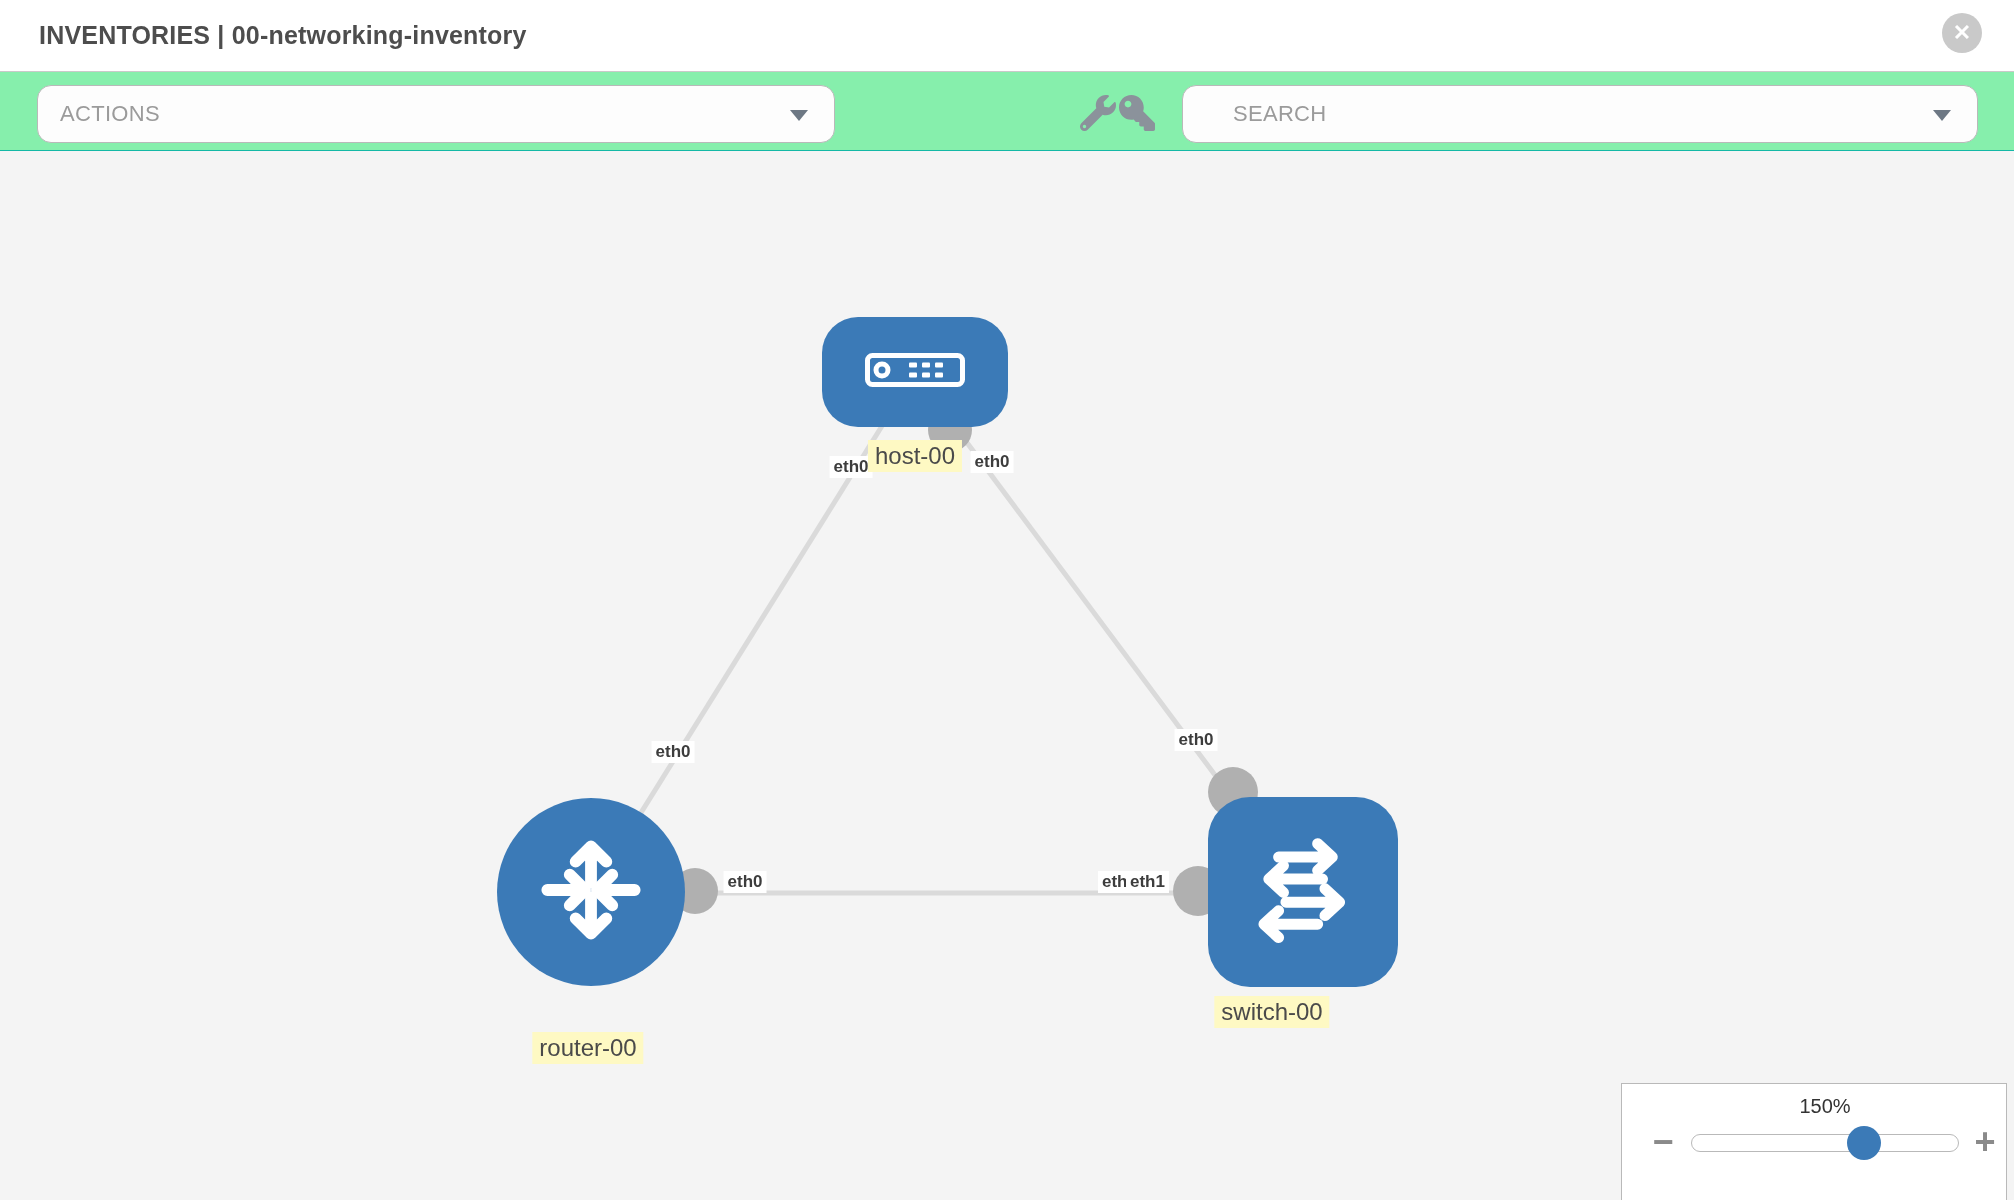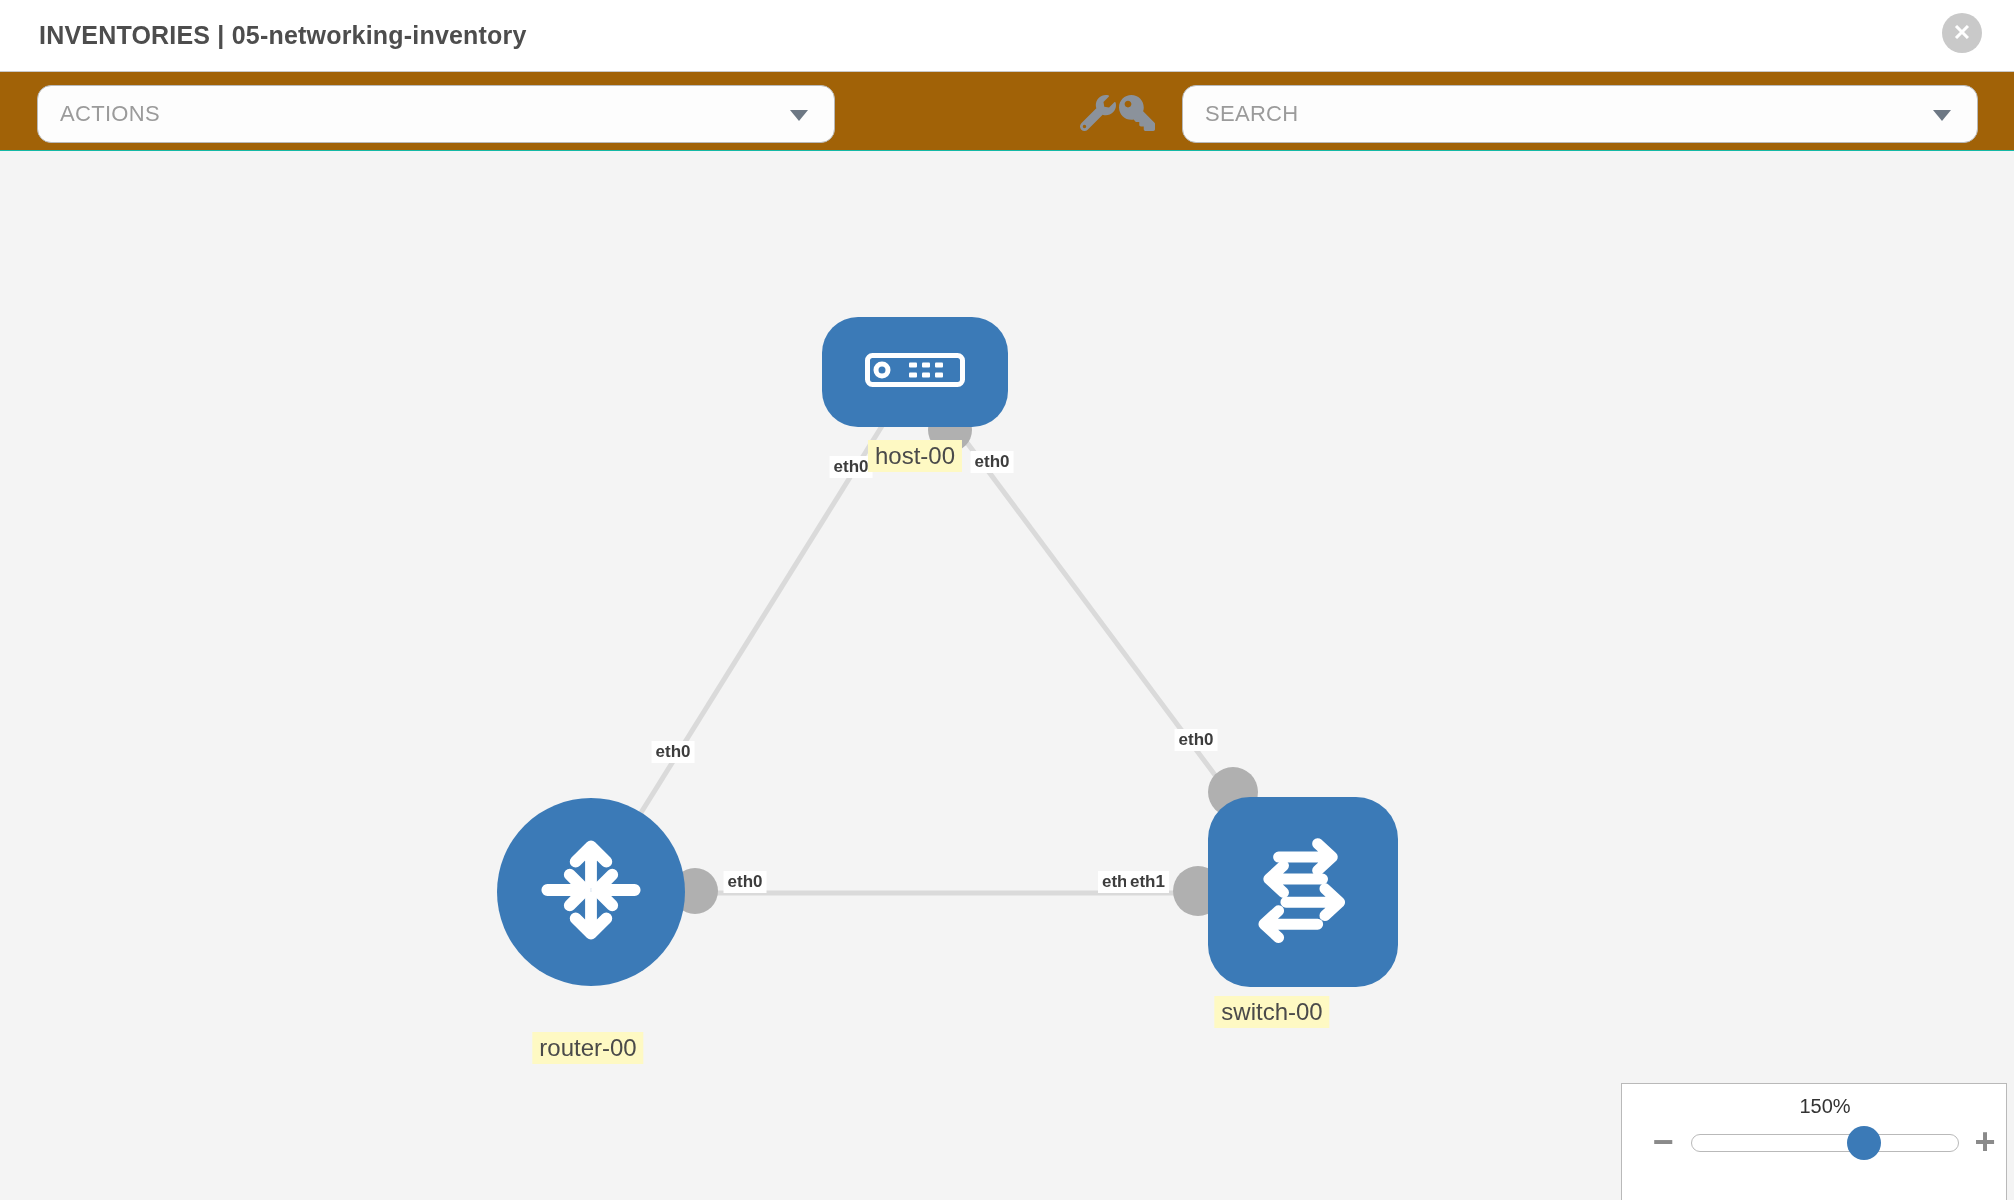"INVENTORIES | 05-networking-inventory" div.page-title { text: 05-networking-inventory -> 00-networking-inventory }
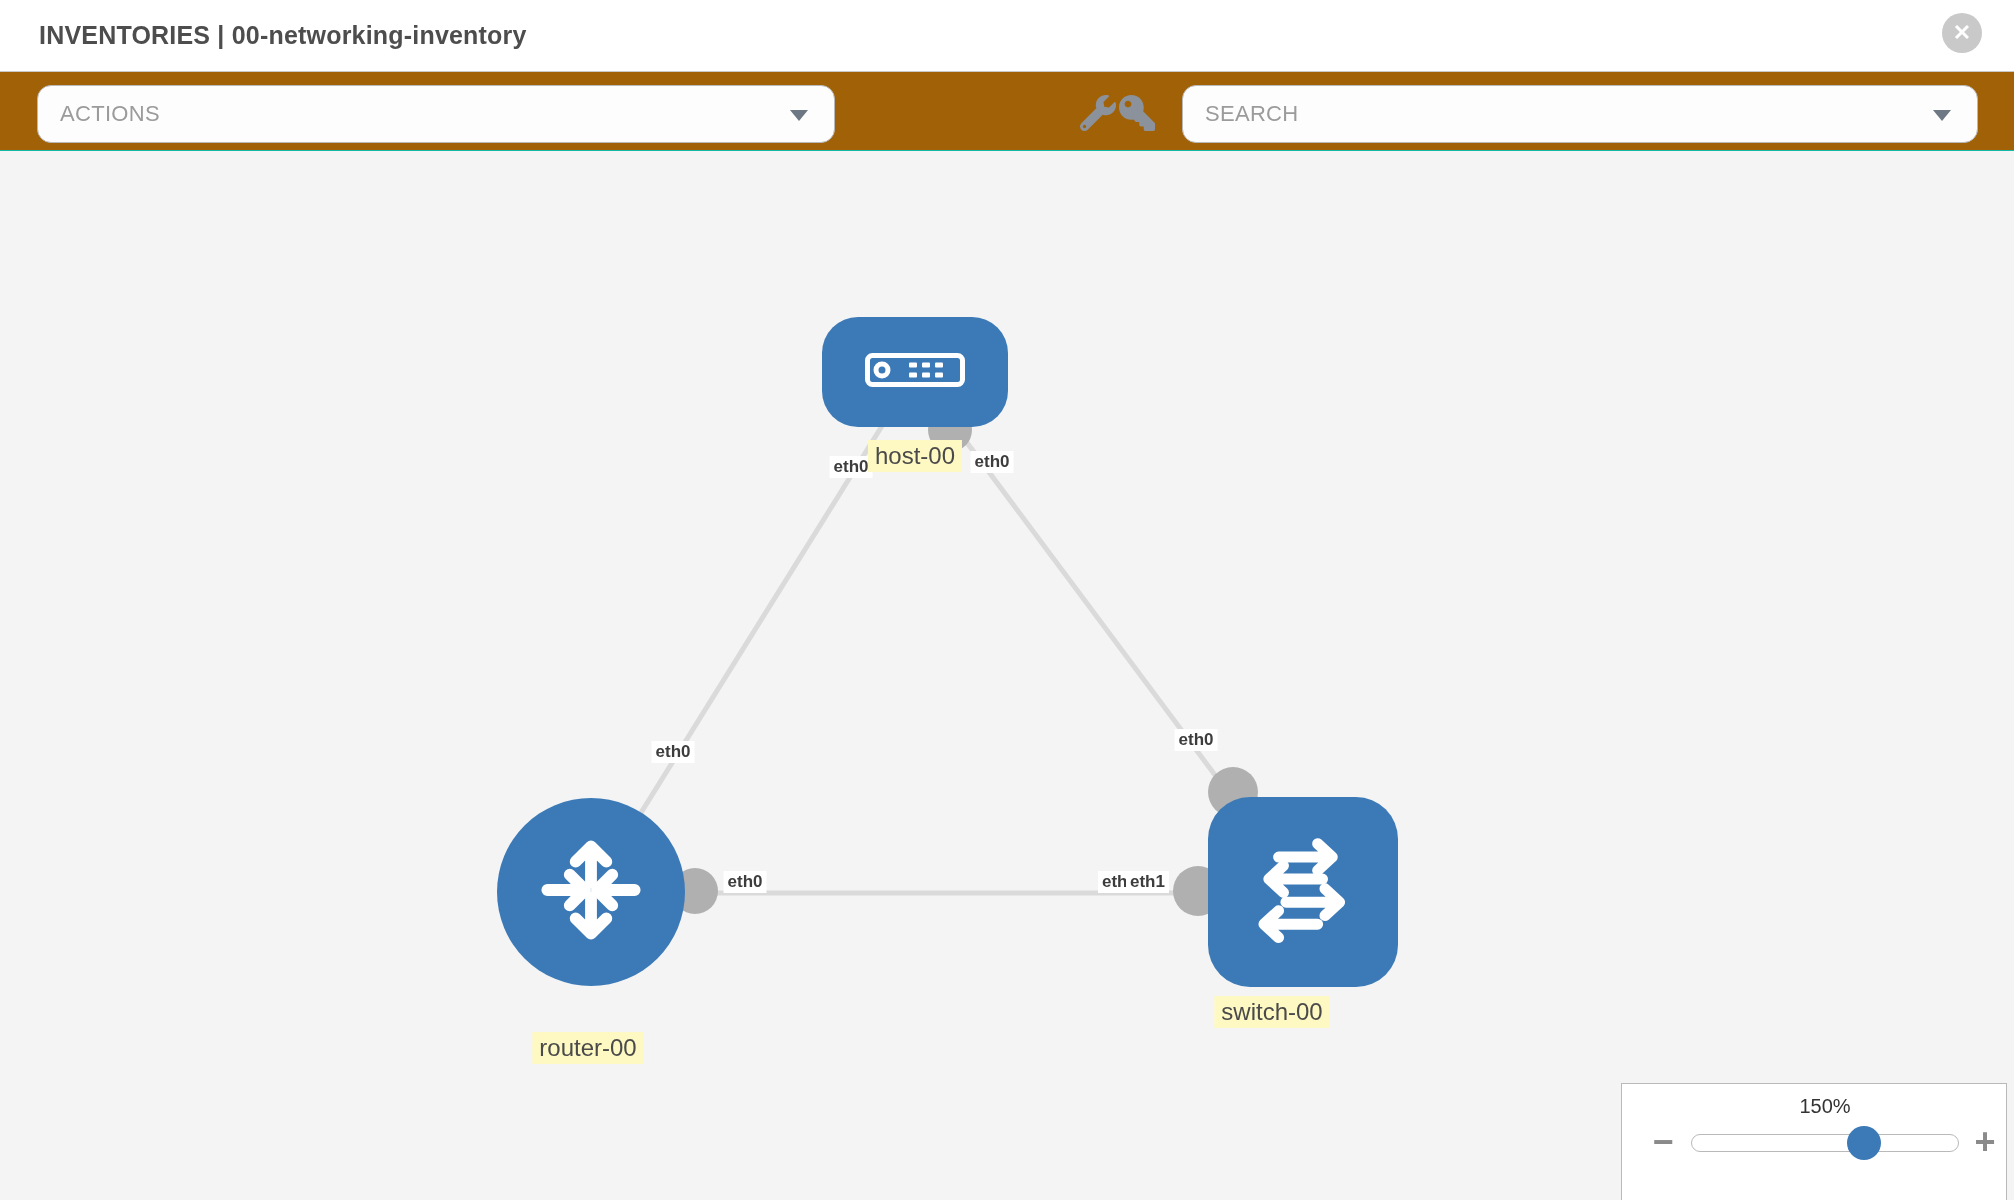"ACTIONS" .toolbar { background: #a16207 -> #86efac }
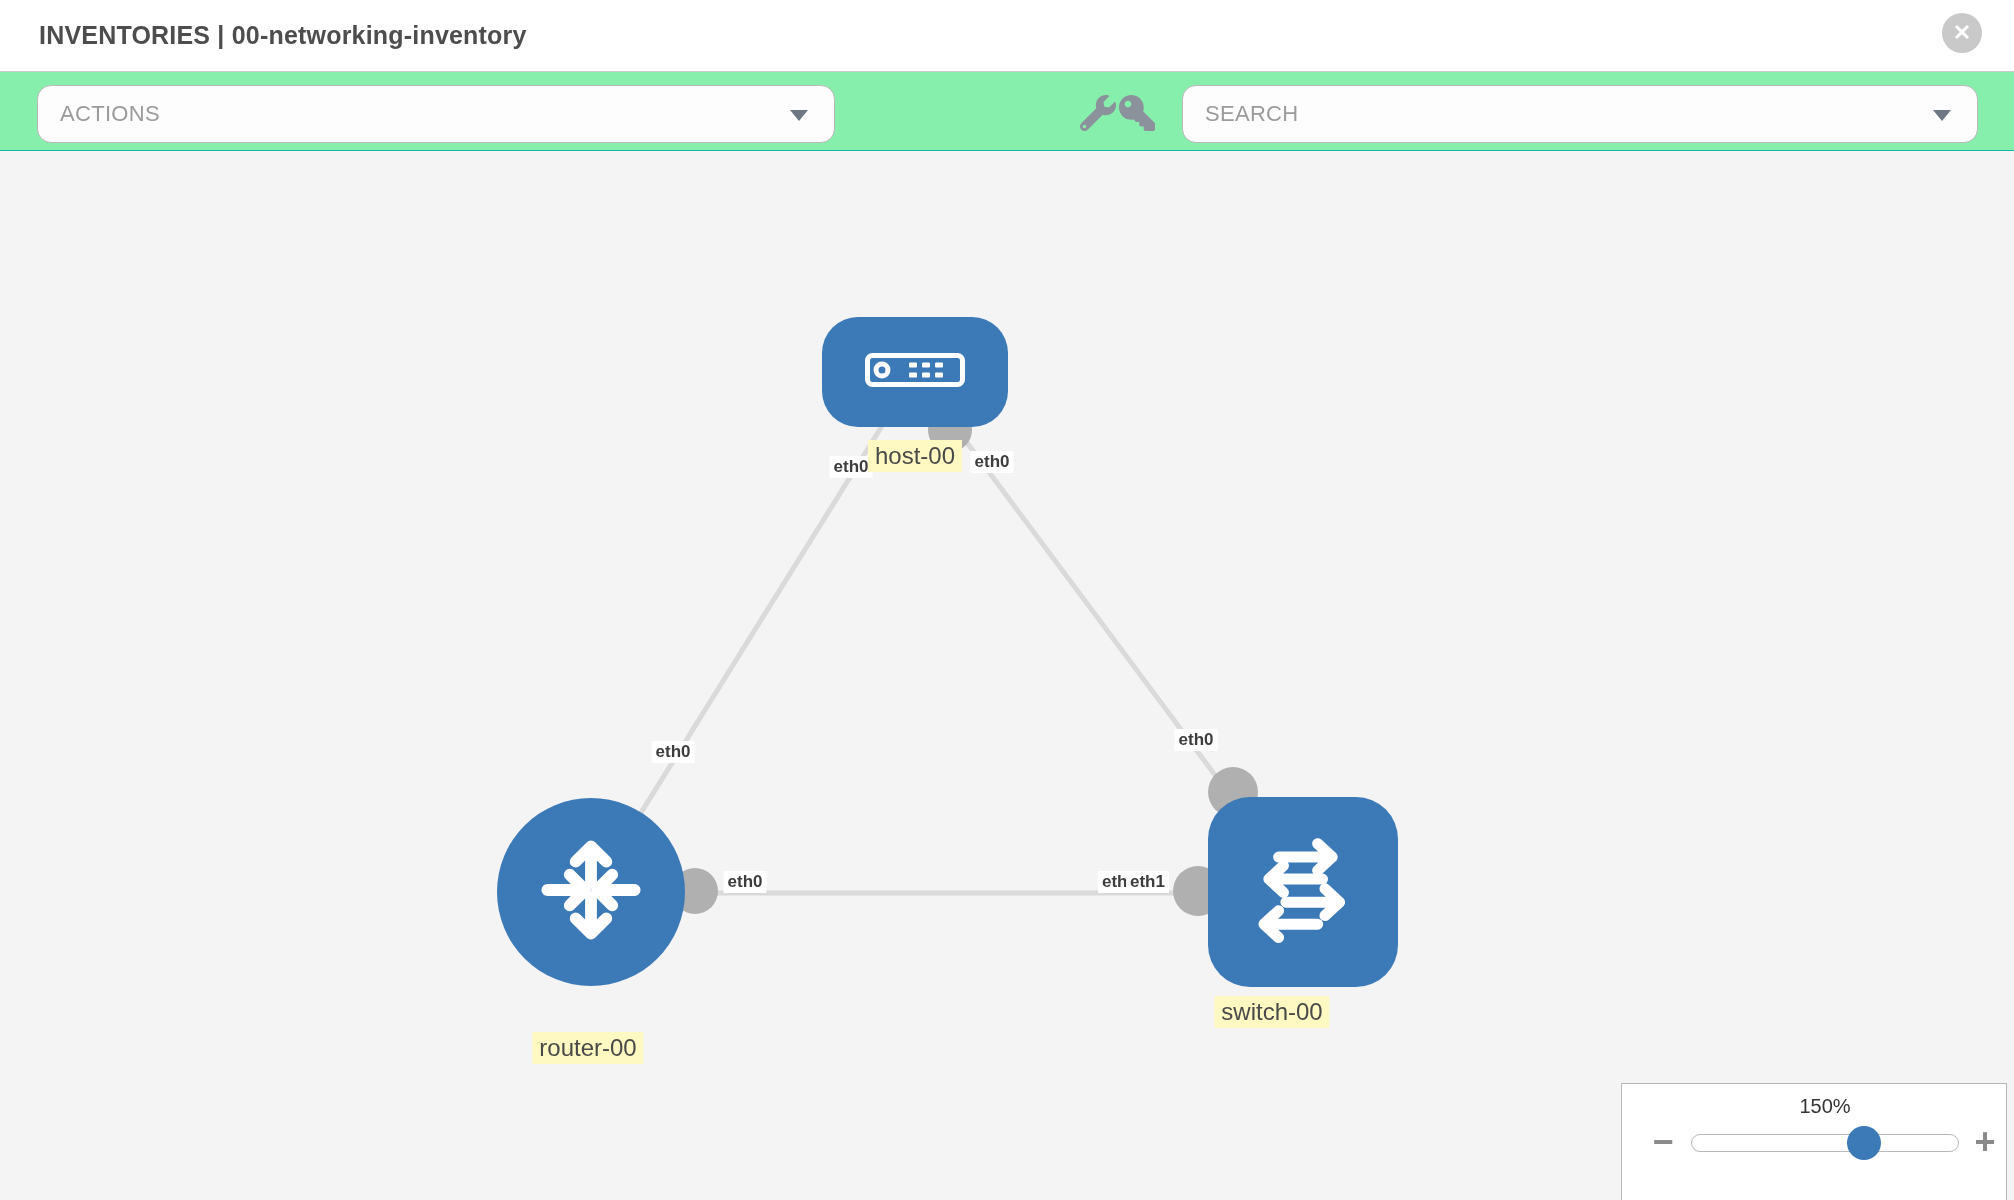"SEARCH" .combo-search { padding-left: none -> 28px }
